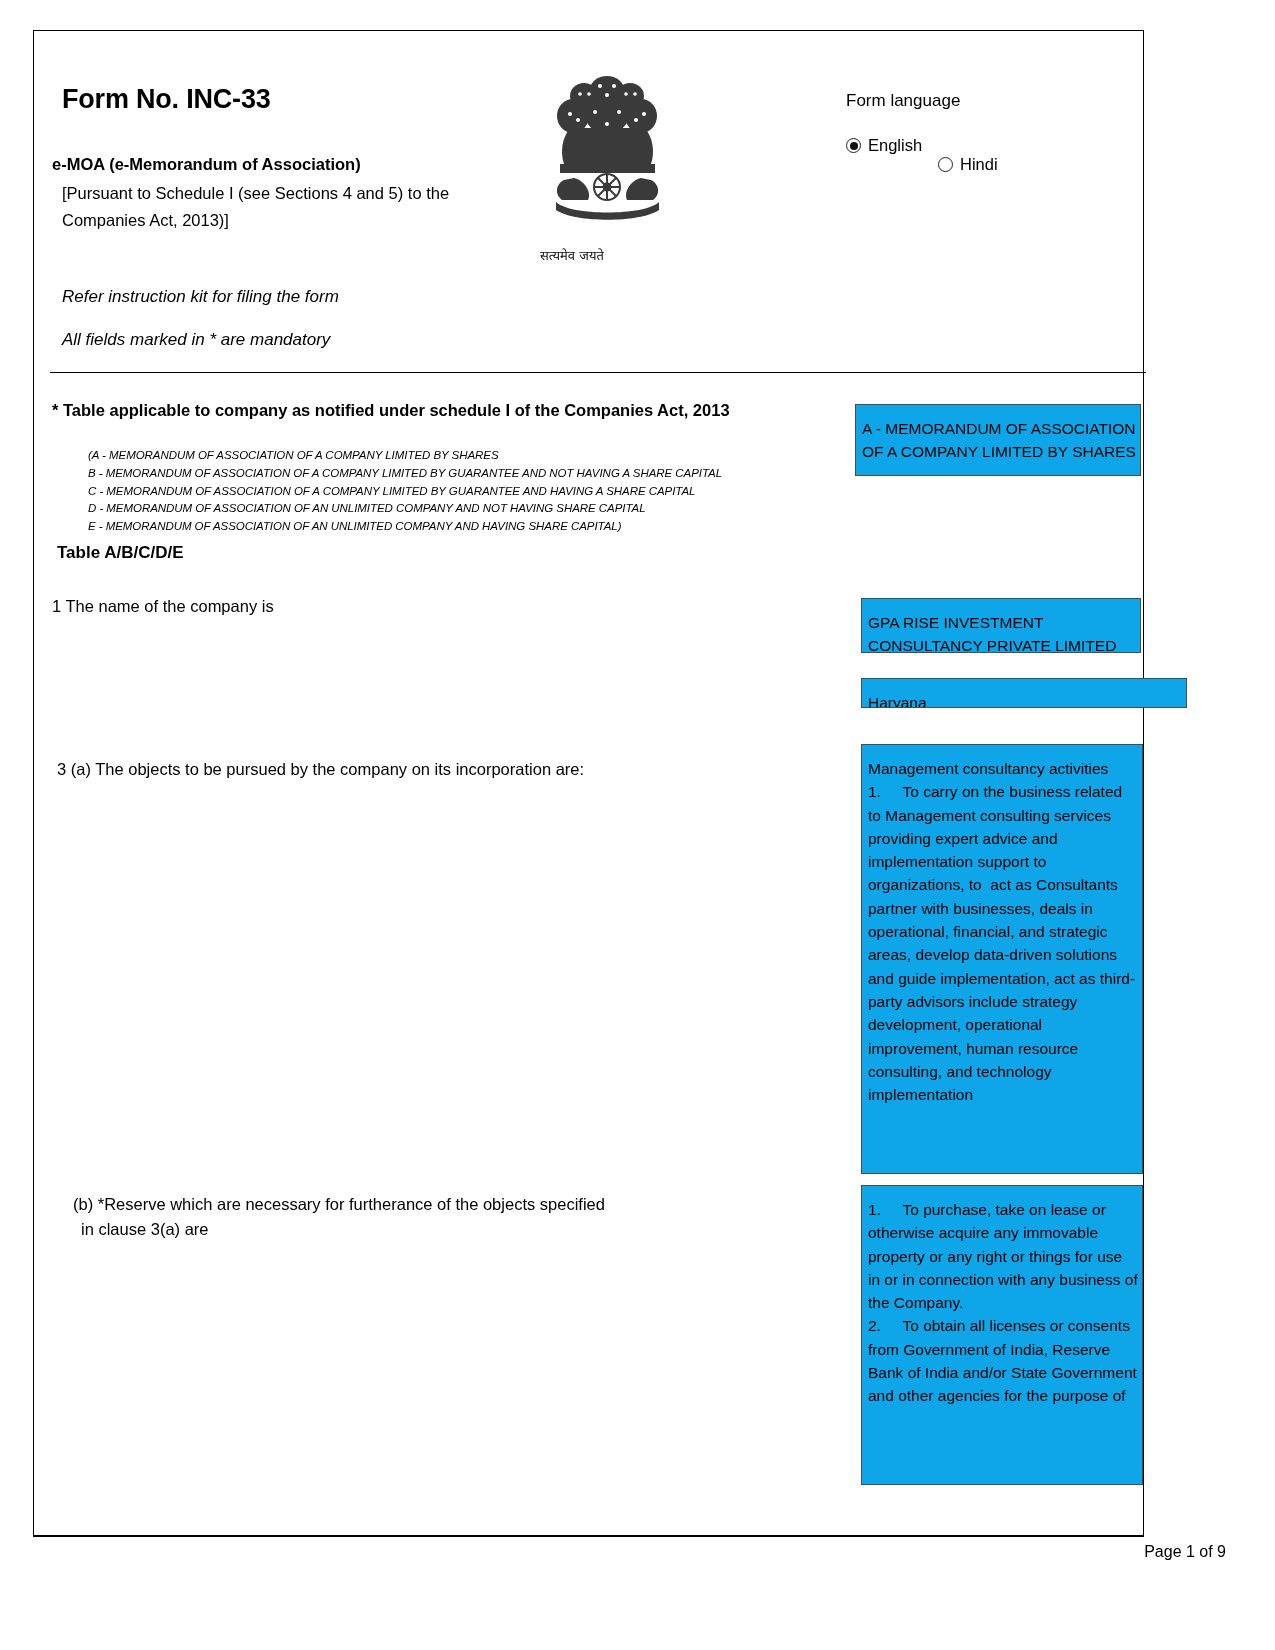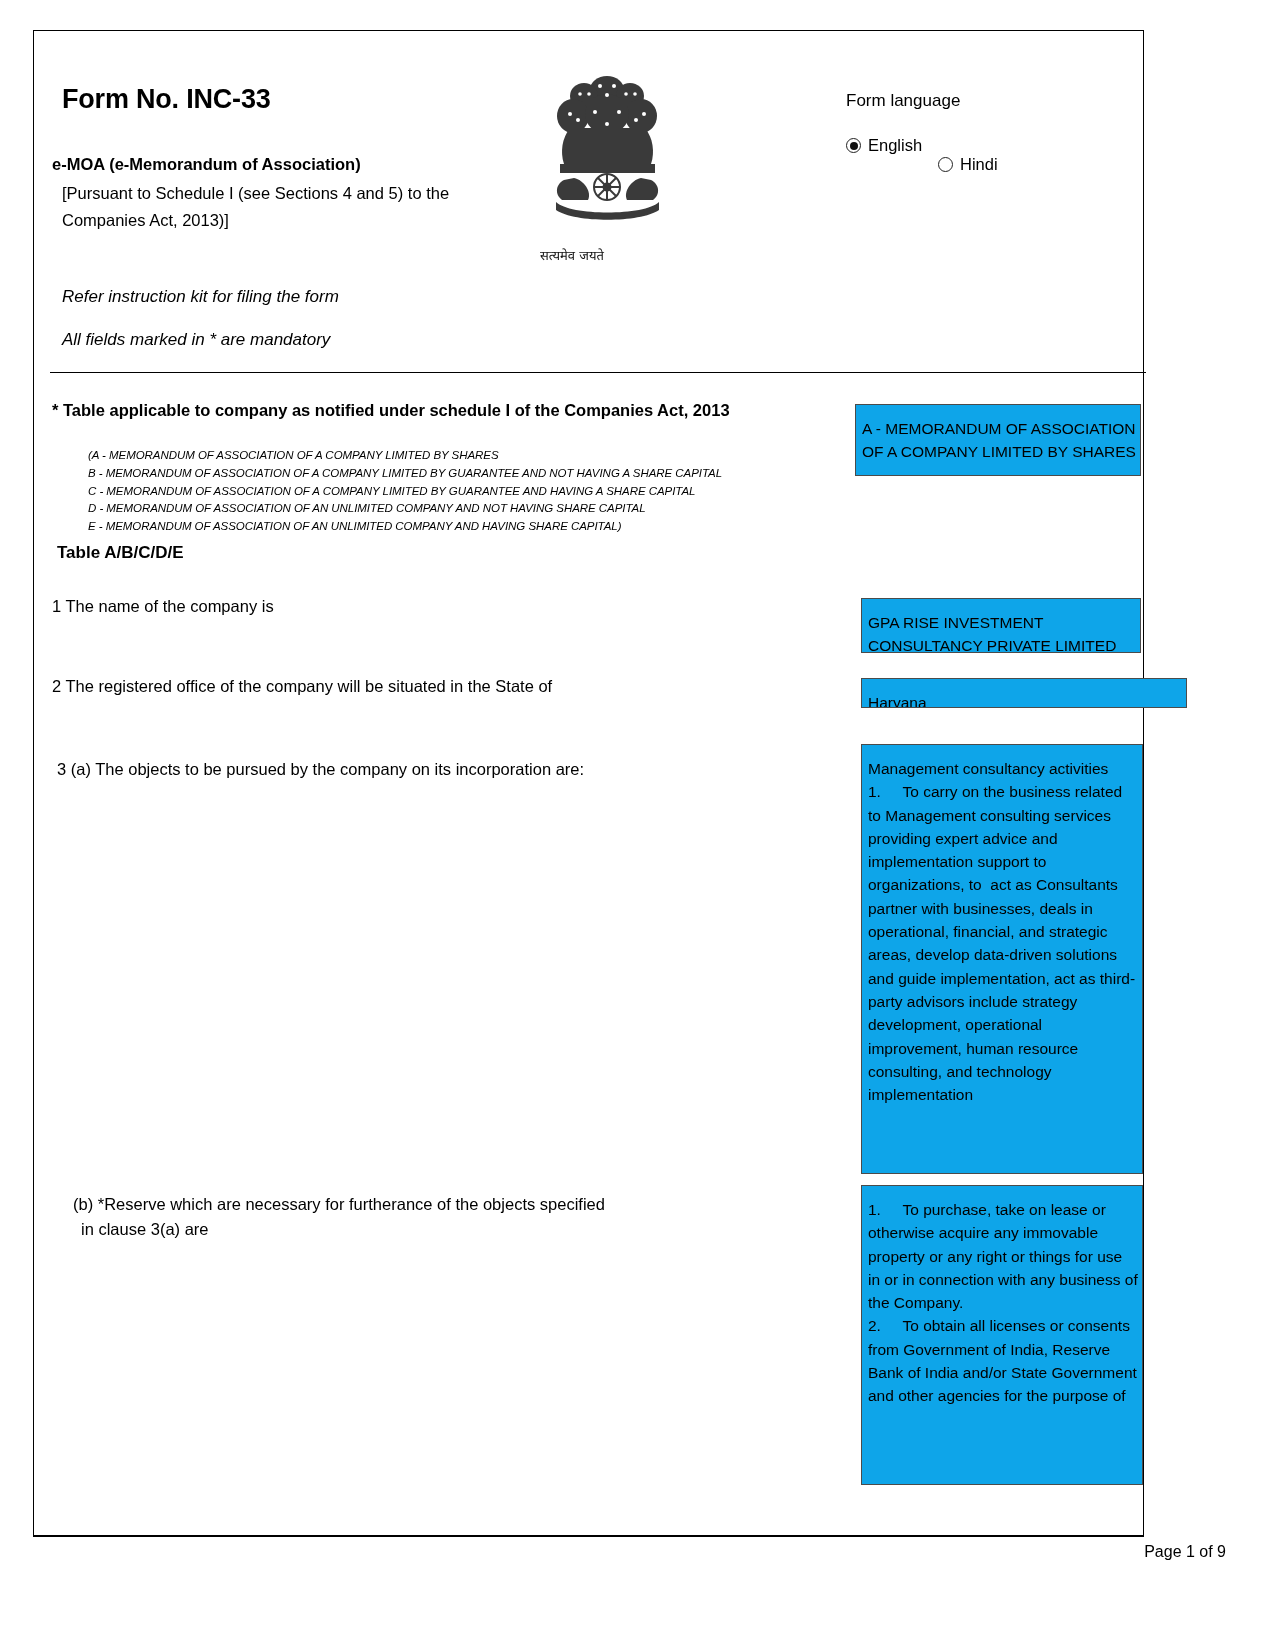"2 The registered office of" div.lbl { html: <div>2 The registered office of the company will be situated in the State of</div> -> none }
